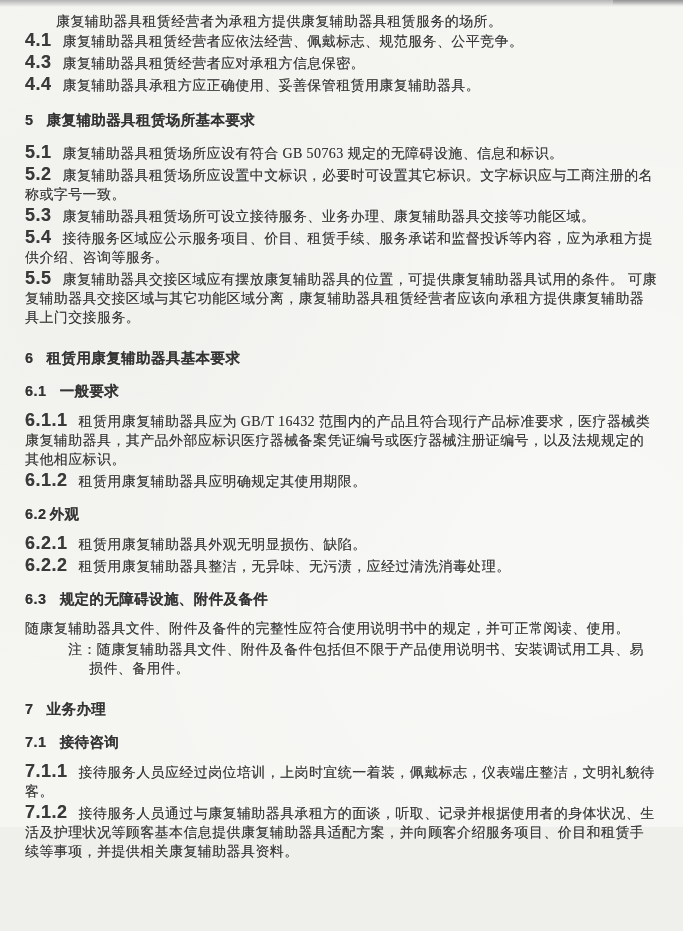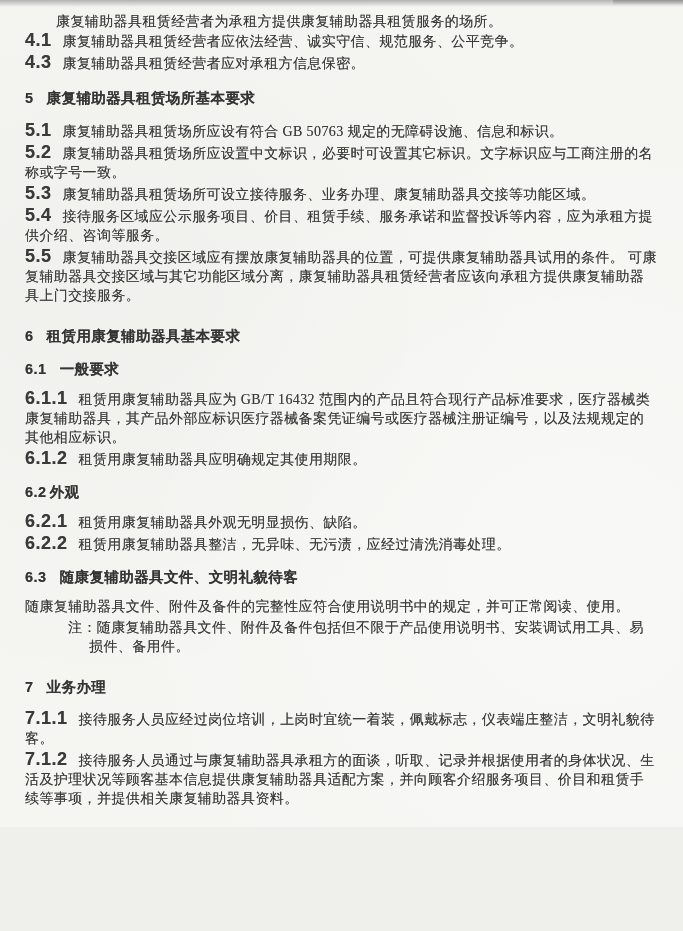"康复辅助器具租赁经营者应依法经营、诚实守信、规范服务、公平竞争。" span { text: 诚实守信 -> 佩戴标志 }
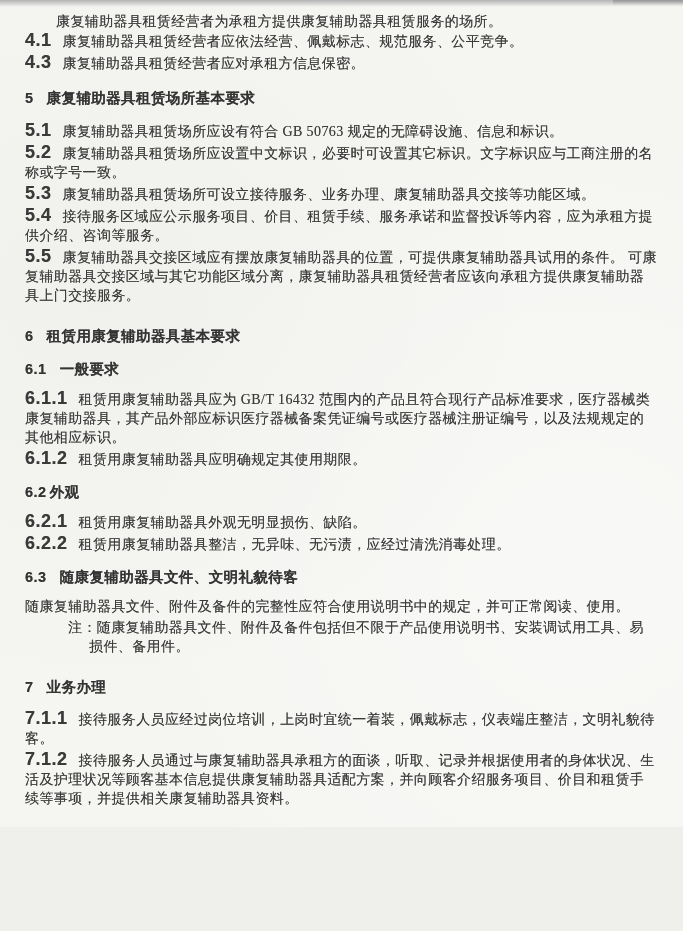"4.4 康复辅助器具承租方应正确使用、妥善保管租赁用康复辅助器具。" p.body { html: none -> <p><span>4.4</span><span>康复辅助器具承租方应正确使用、妥善保管租赁用康复辅助器具。</span></p> }
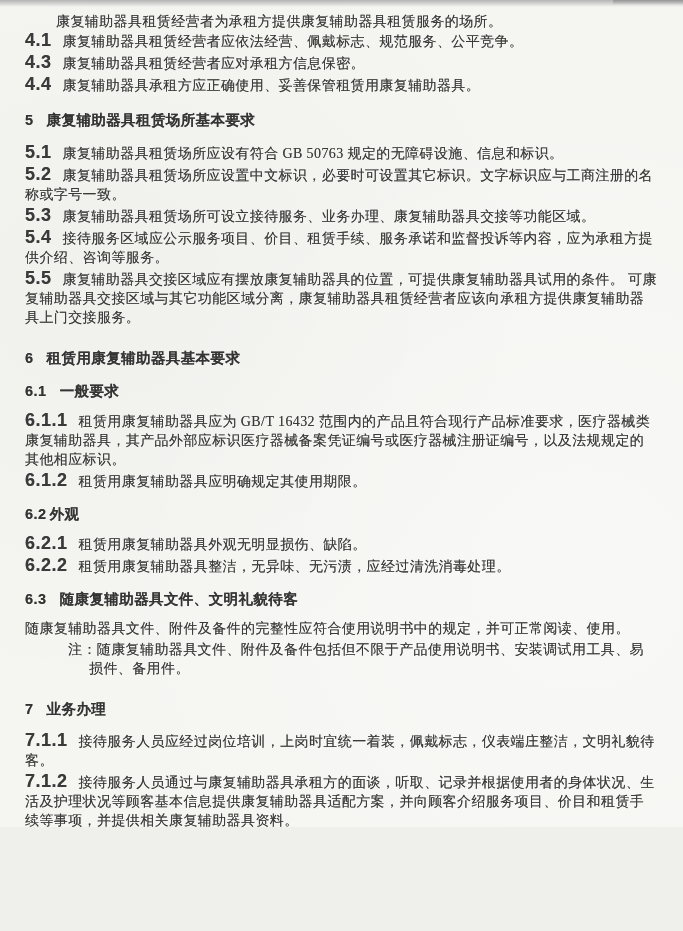"随康复辅助器具文件、文明礼貌待客" span { text: 随康复辅助器具文件、文明礼貌待客 -> 规定的无障碍设施、附件及备件 }
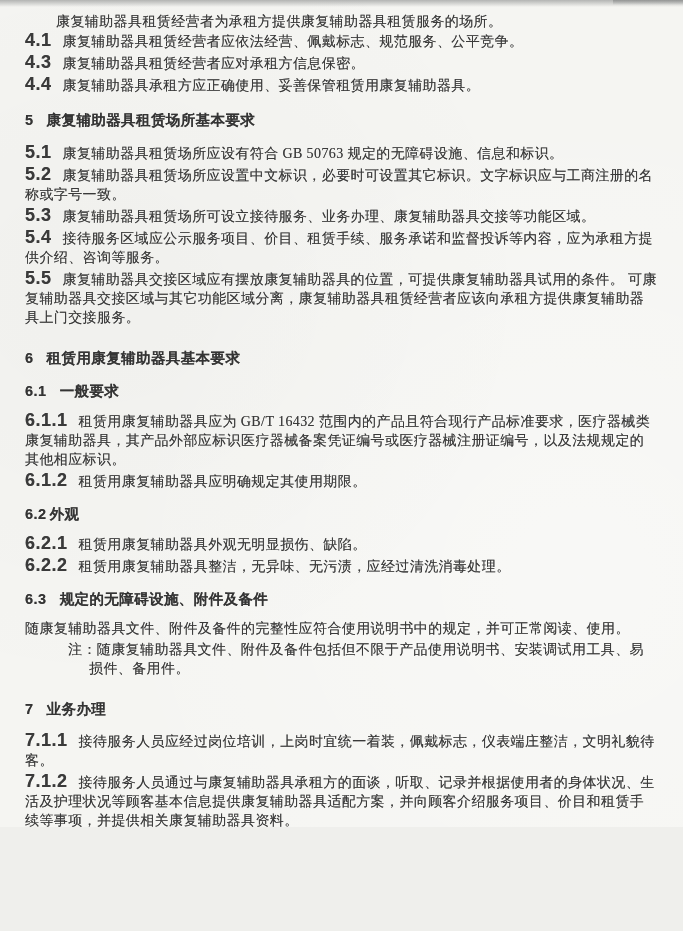"7.1 接待咨询" p.h { html: none -> <p><span>7.1</span><span>接待咨询</span></p> }
